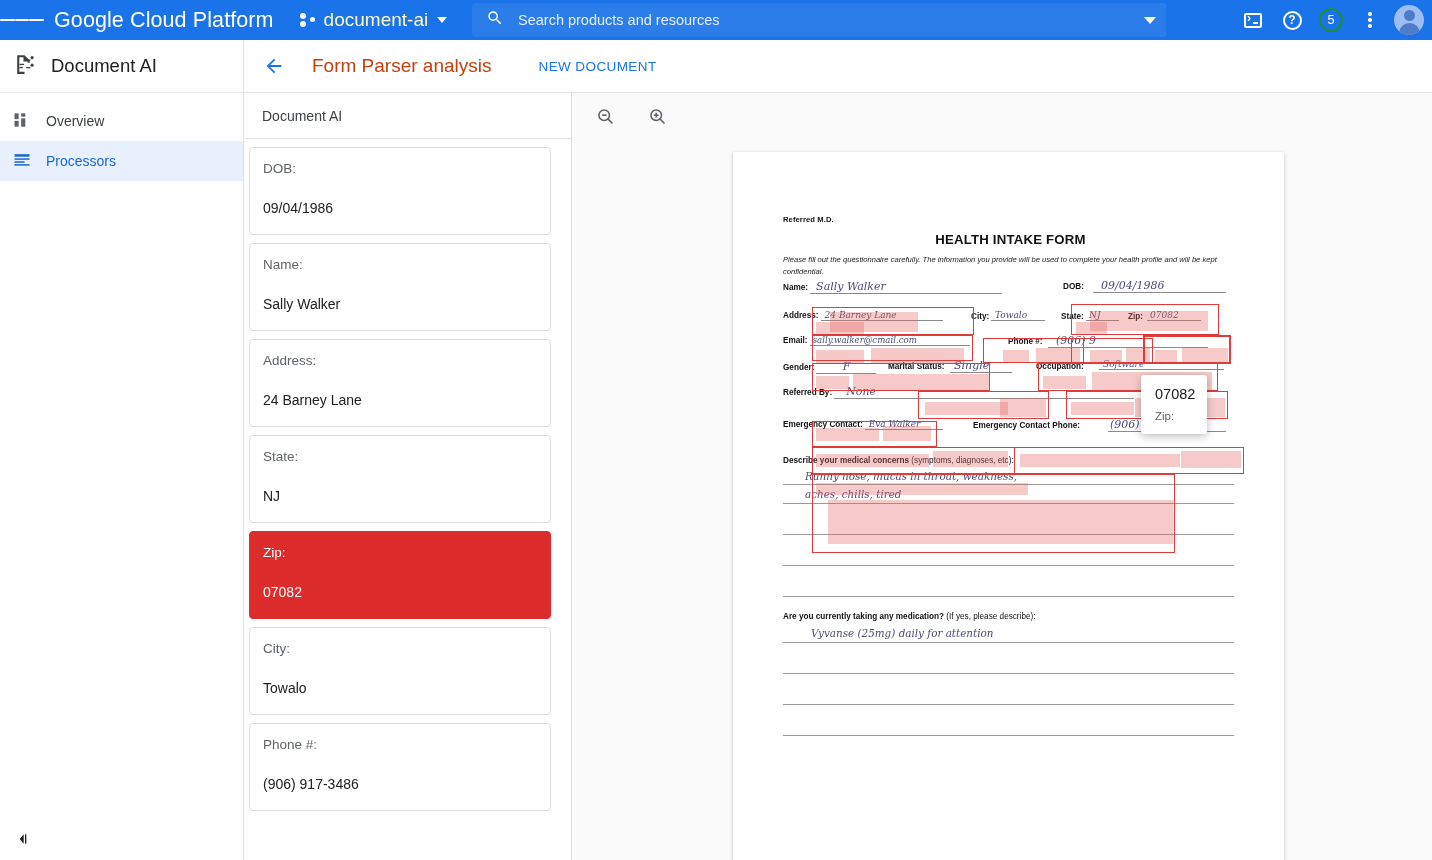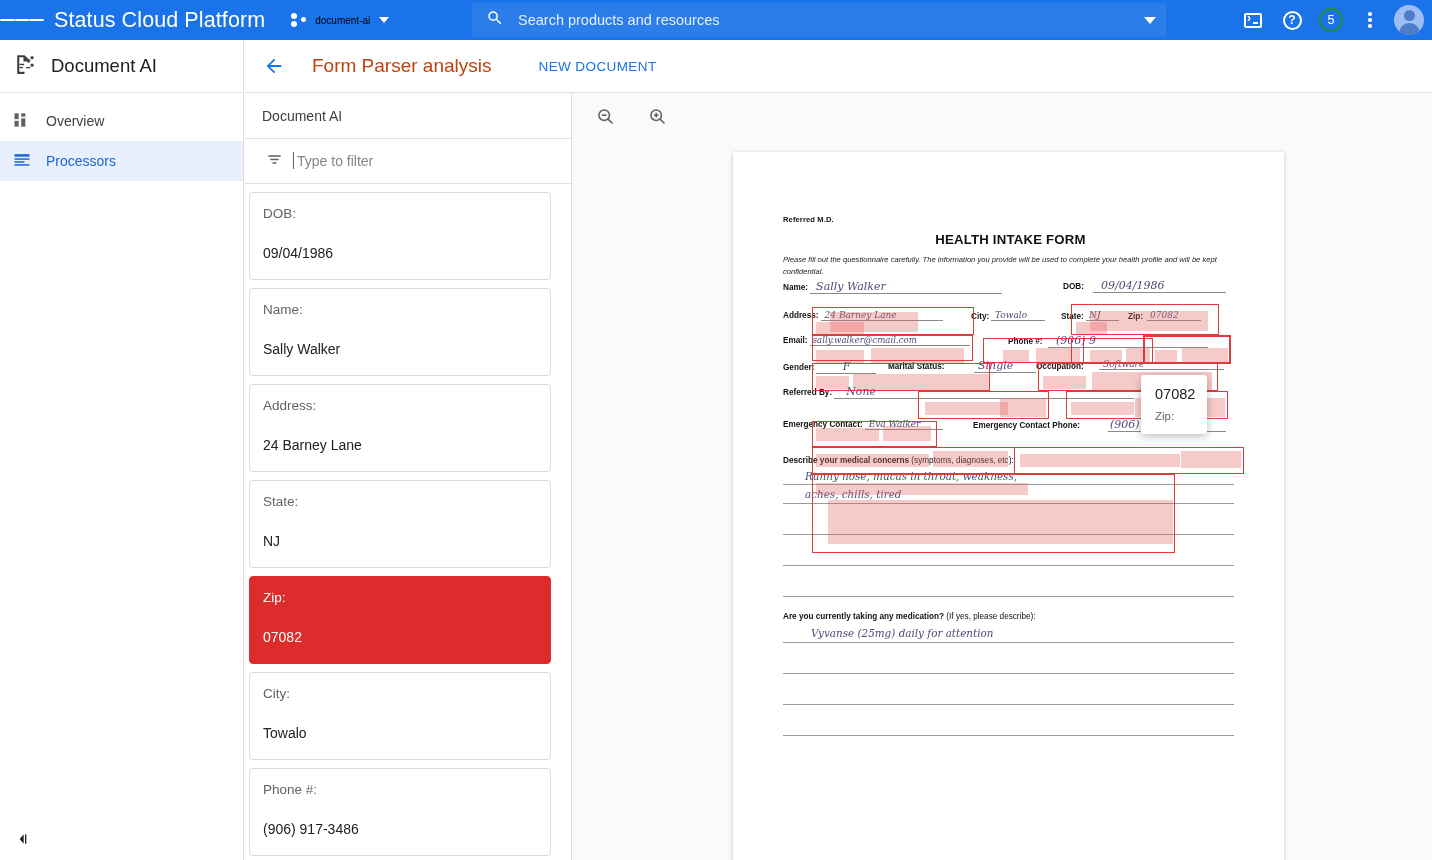"Status Cloud Platform" div.gcp-logo { text: Status -> Google }
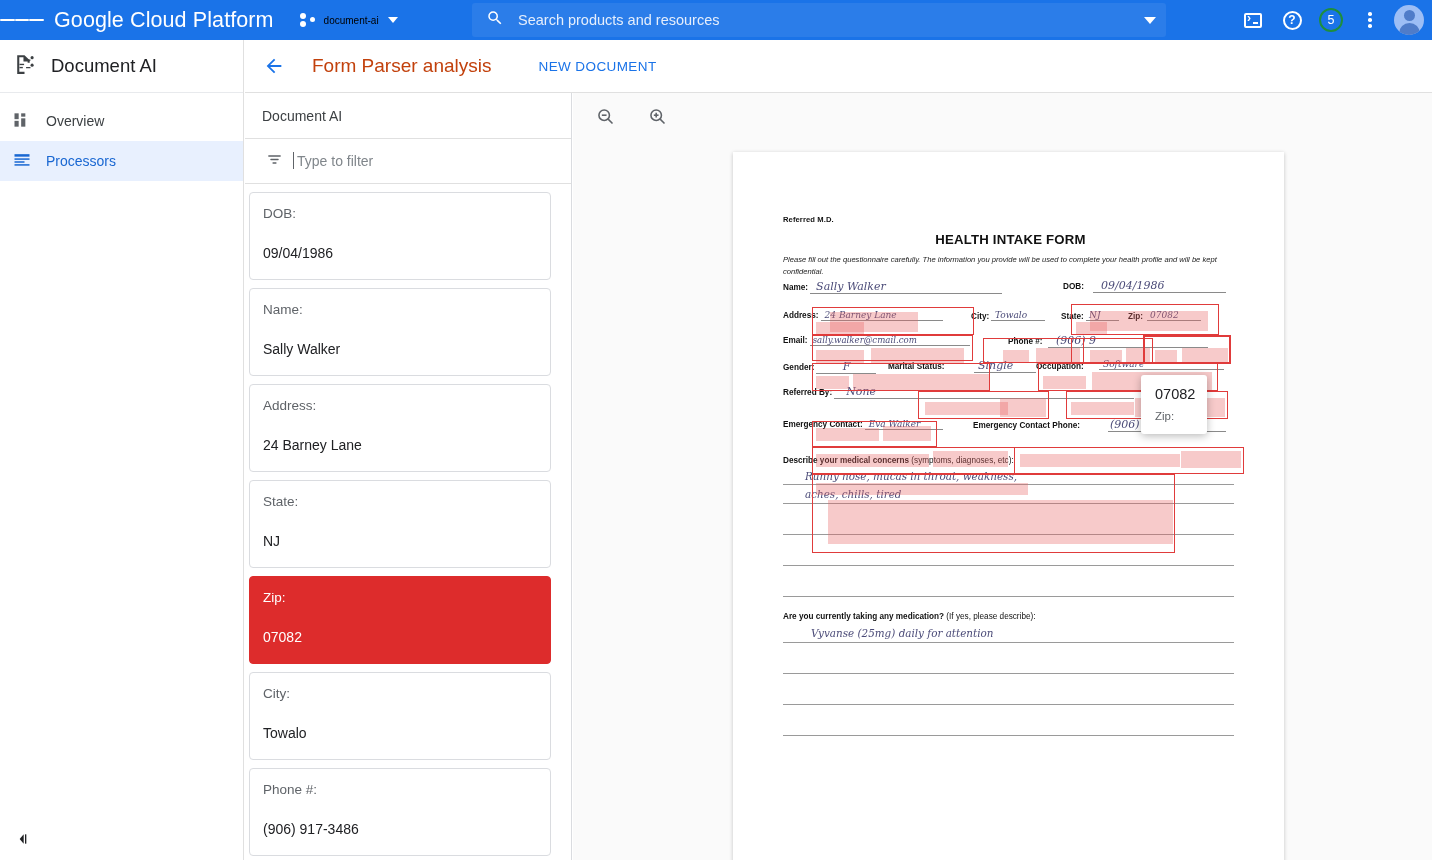"document-ai" .proj-name { color: #000000 -> #fef9c3; font-size: 10px -> 19px }
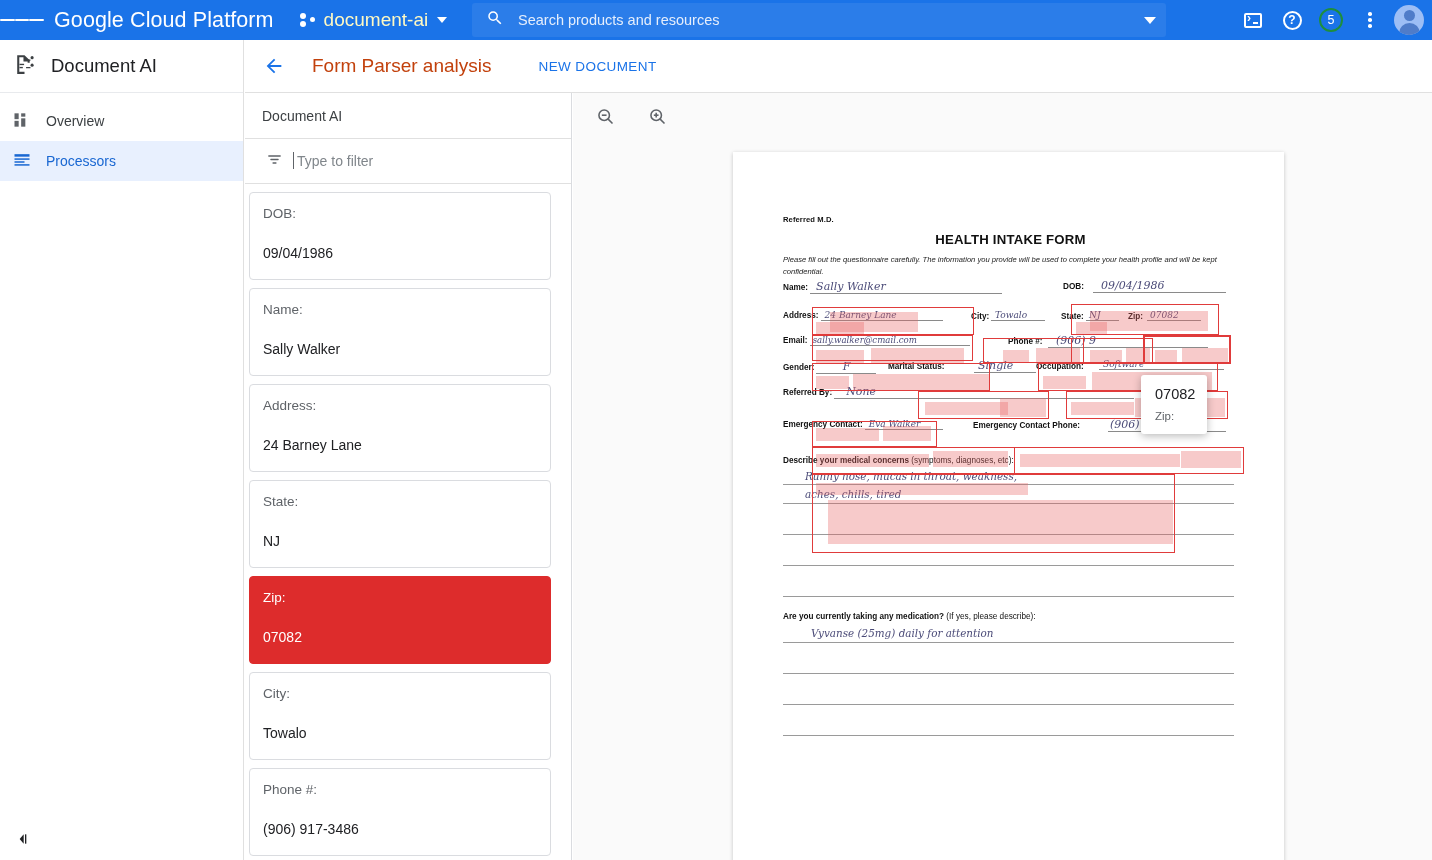"Type to filter" div.filter-row { html: <div> <span> <svg> <rect></rect> <rect></rect> <rect></rect> </svg> </span> <span>Type to filter</span> </div> -> none }
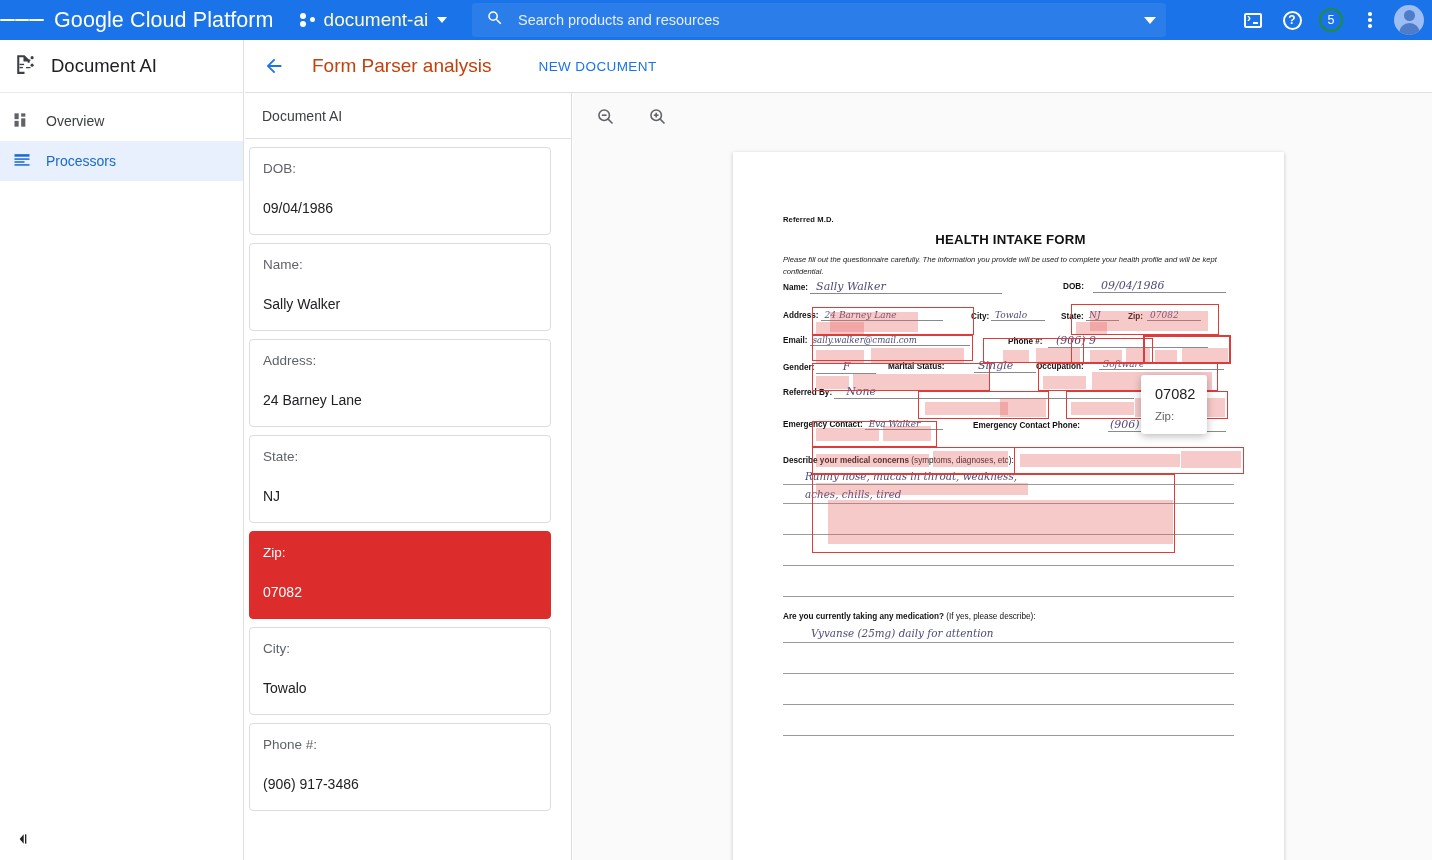"Single" span.hand { left: 191px -> 167px }
